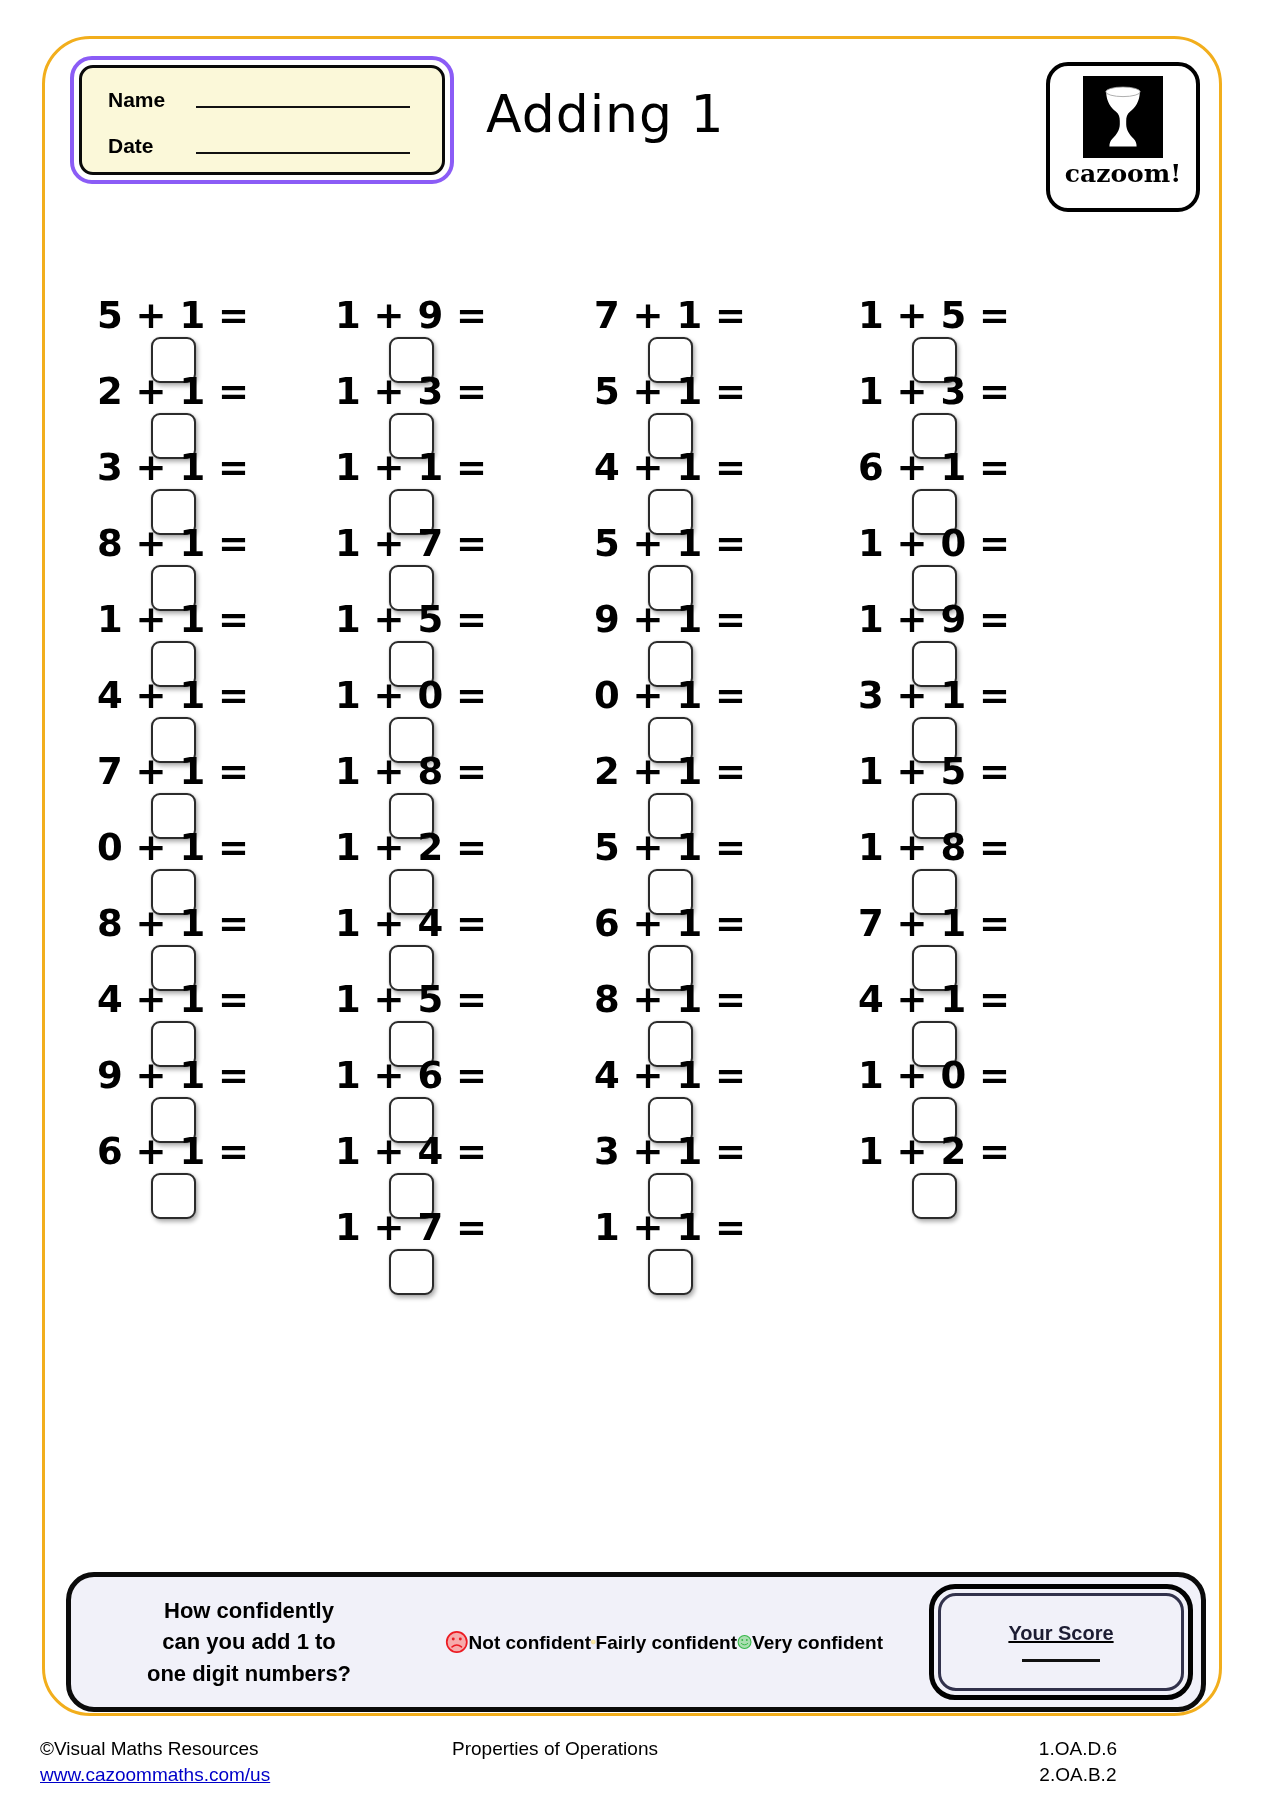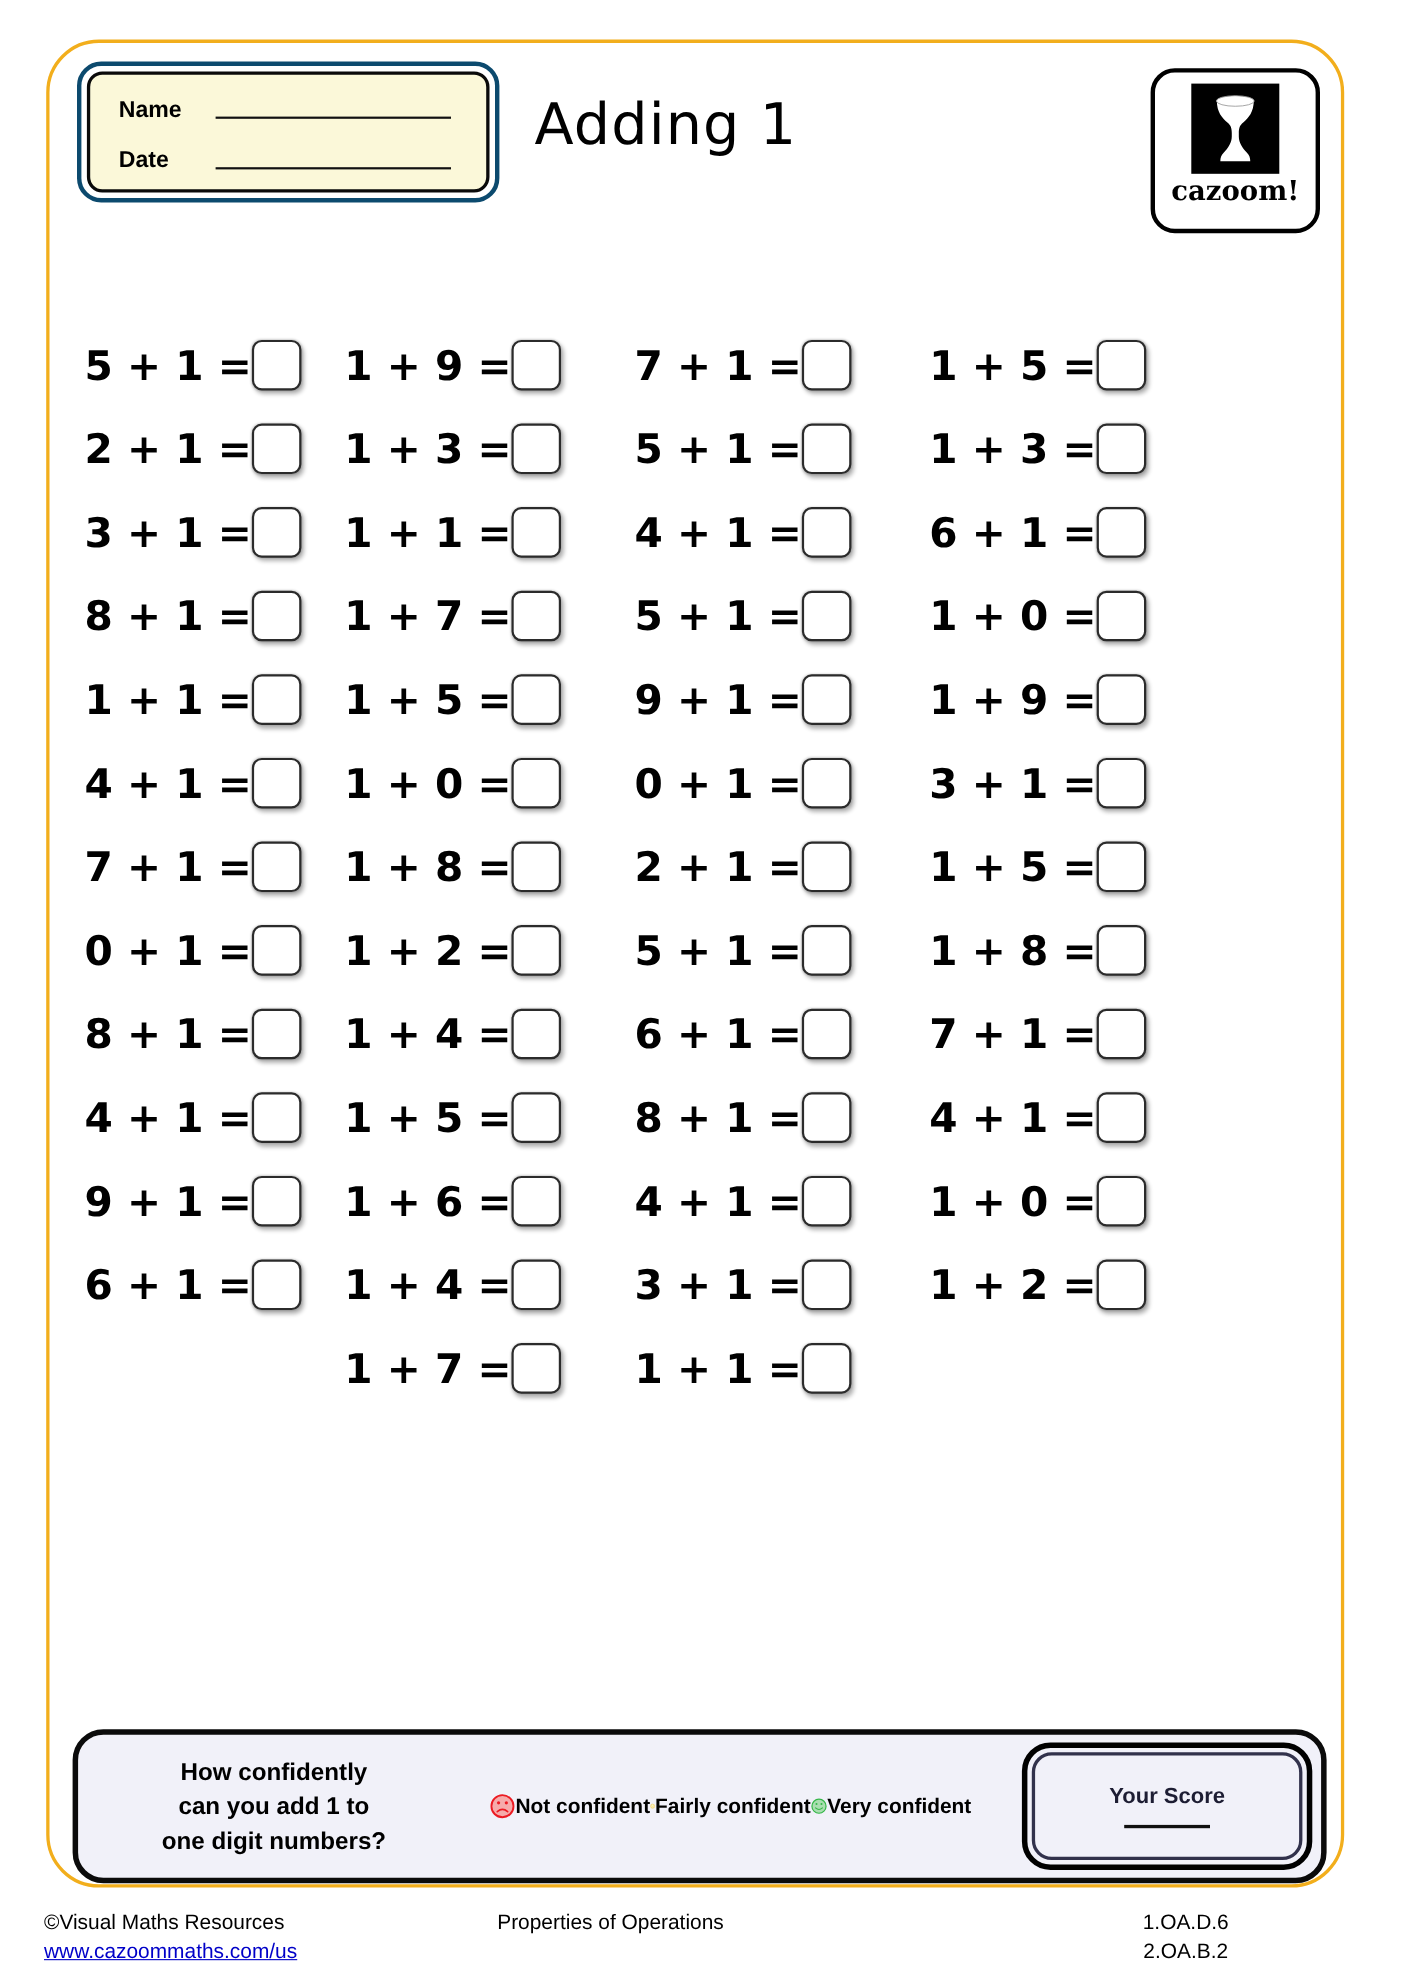"Name" .name-box-outer { border: 4px solid #0c4a6e -> 4px solid #8b5cf6 }
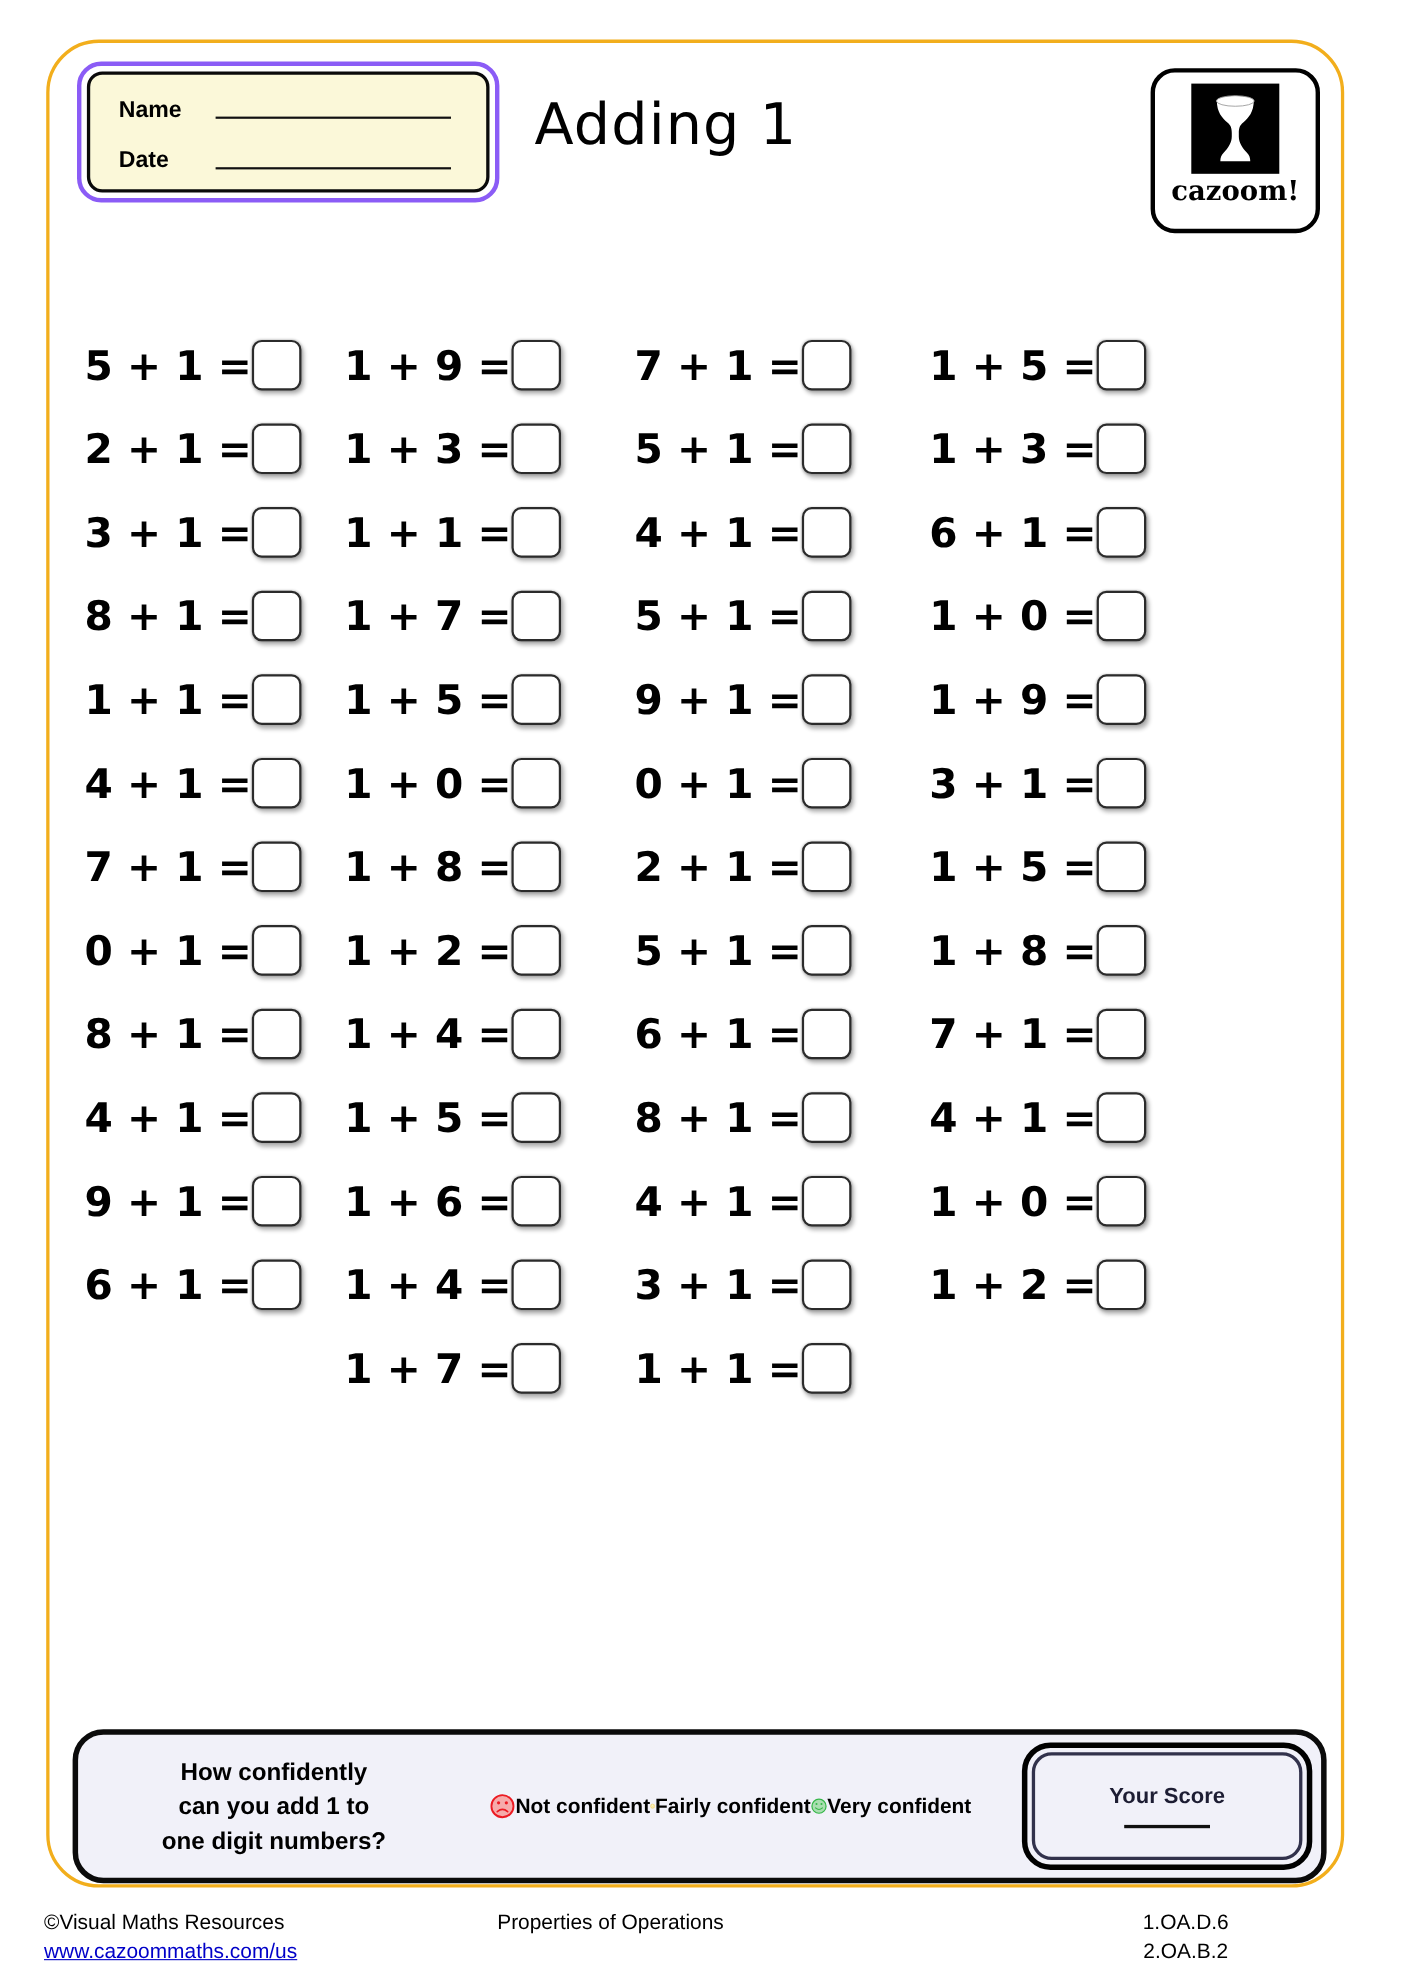"5 + 1 =" .prob-row { flex-direction: none -> column; justify-content: flex-end -> flex-start }
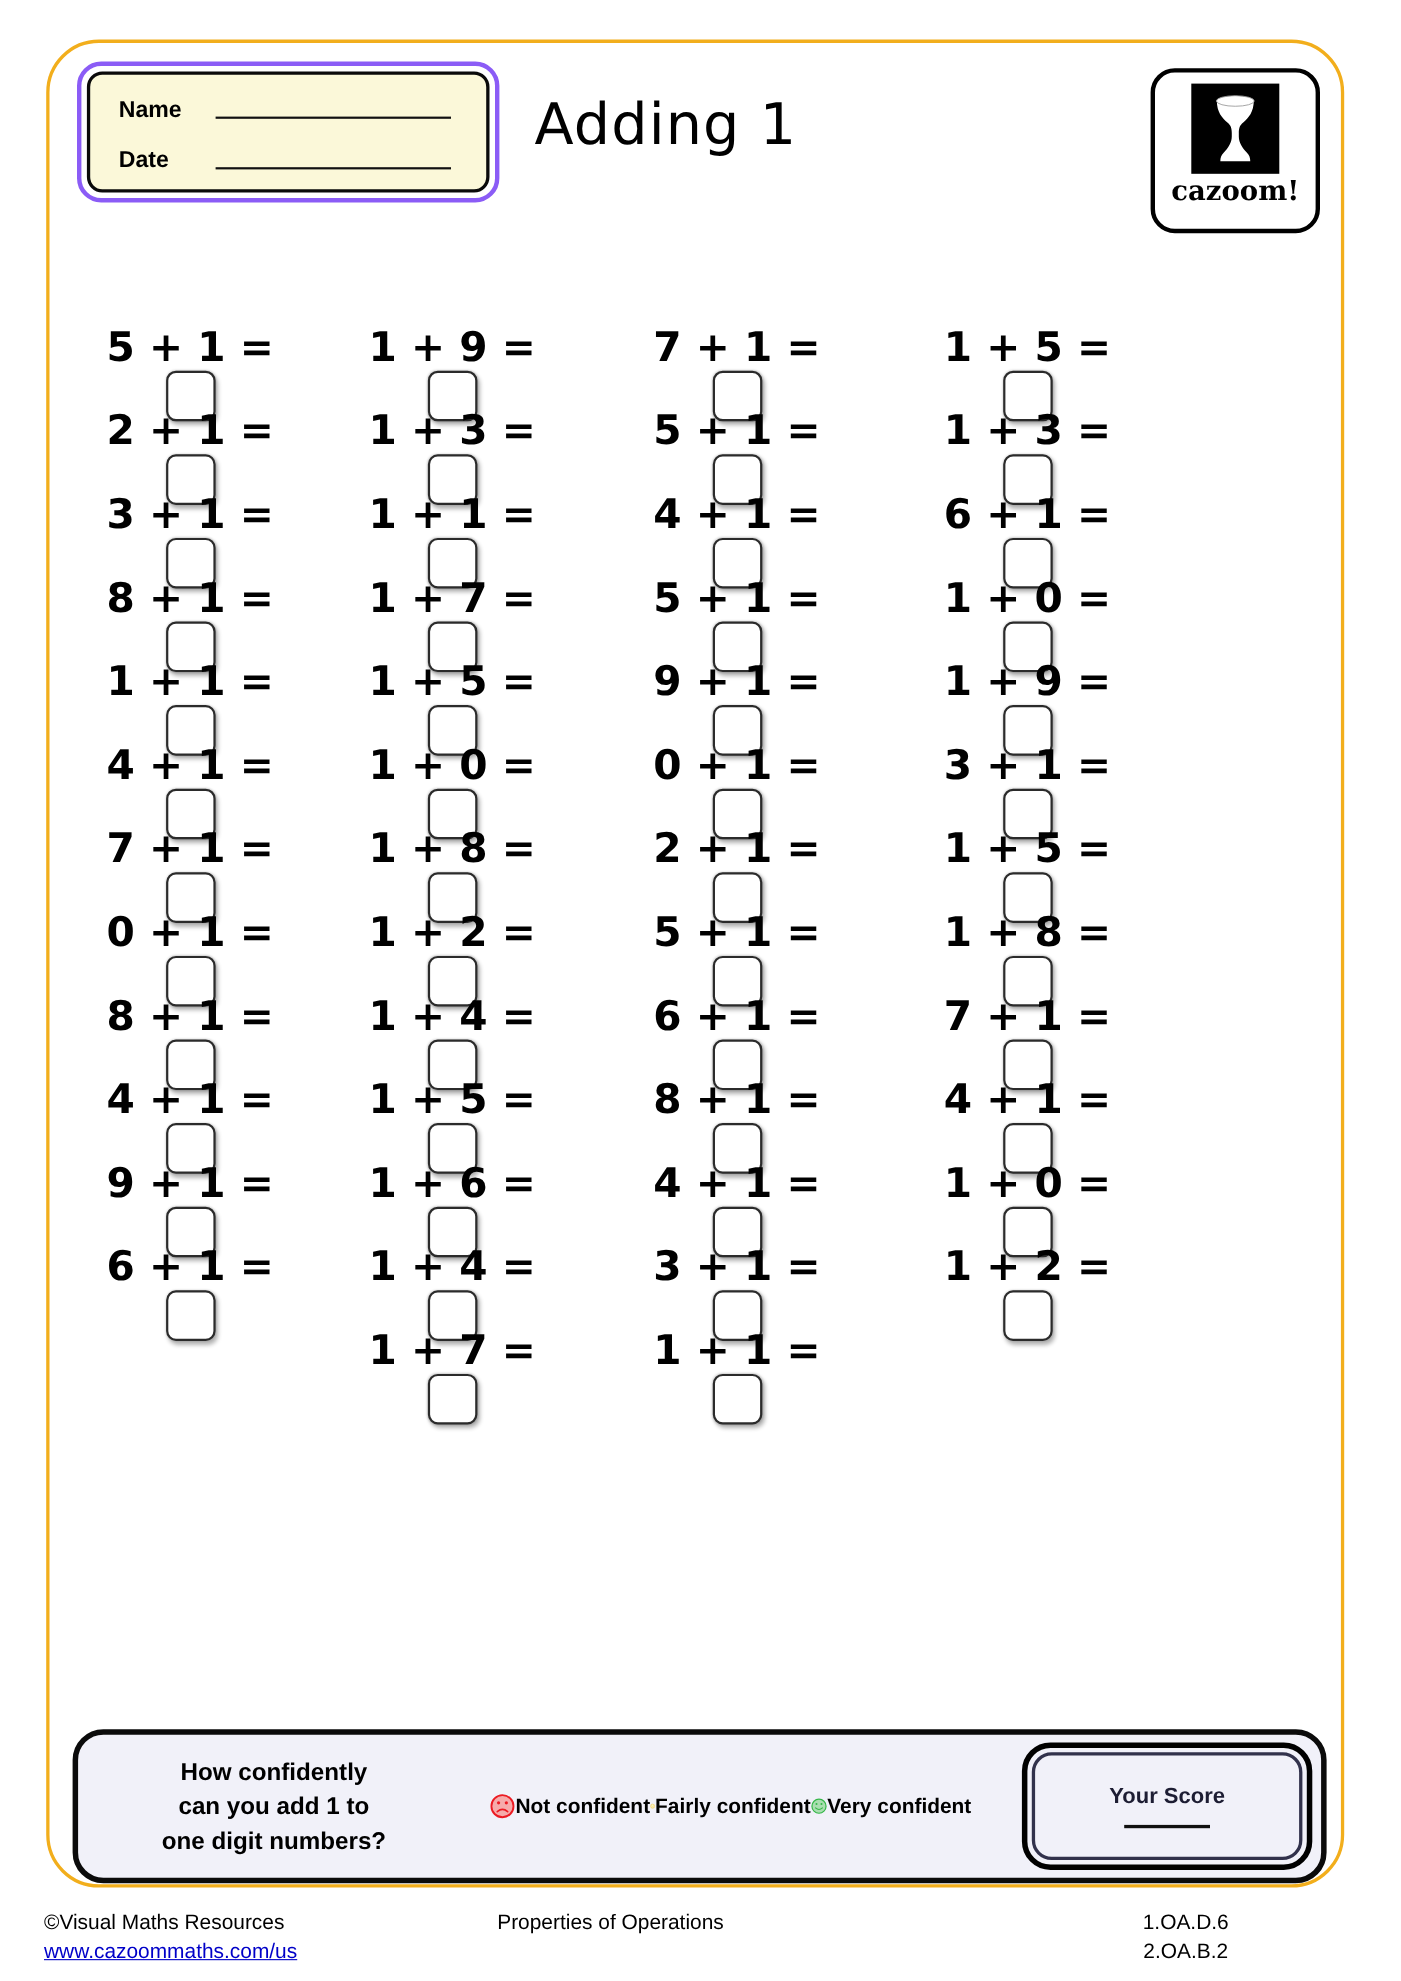"Your Score" .score-box-inner { text-decoration: none -> underline }
